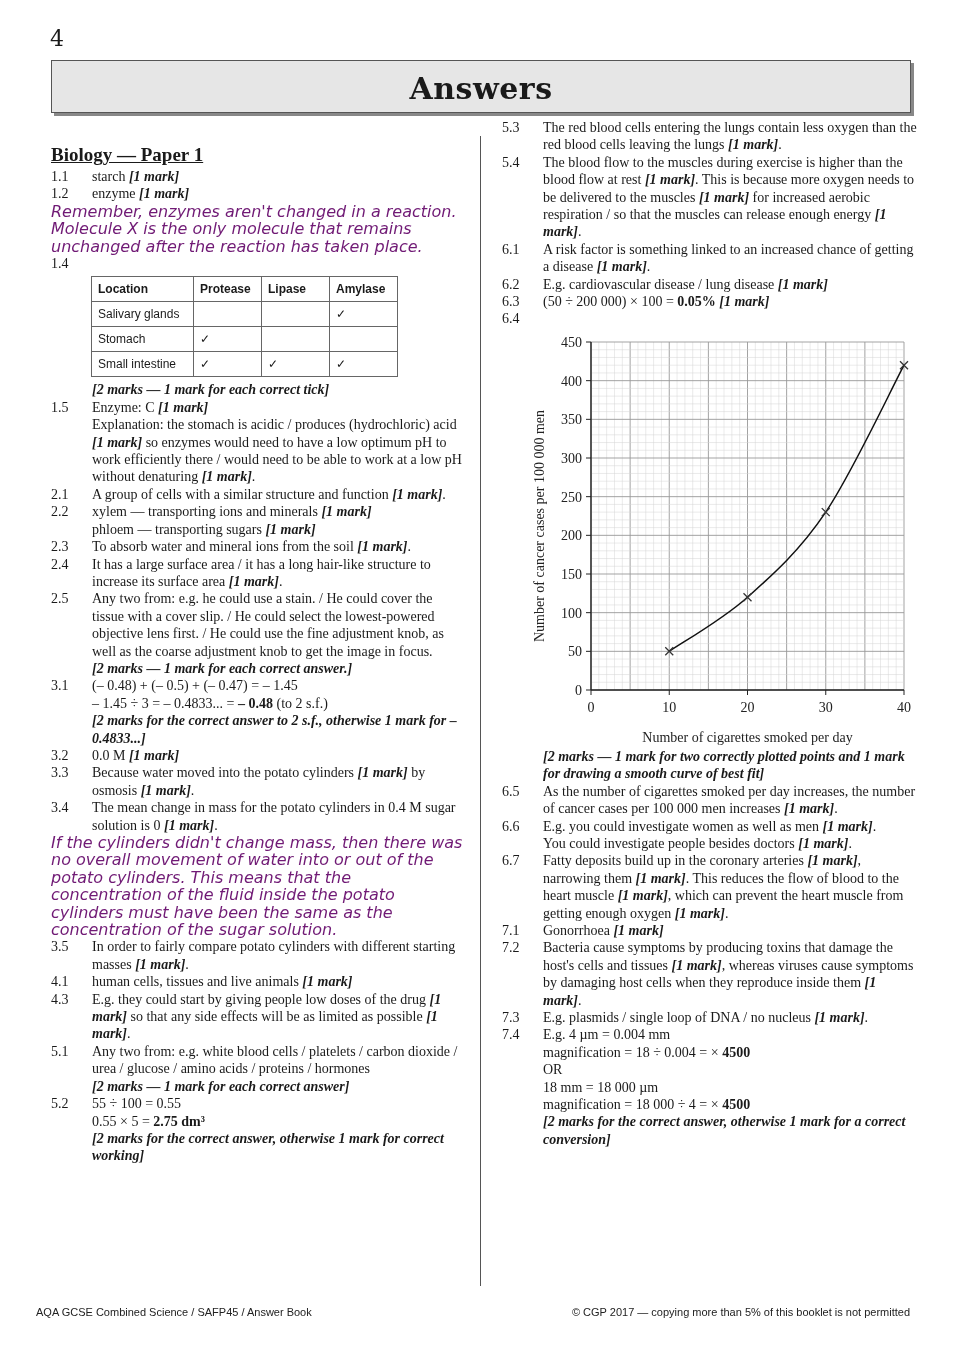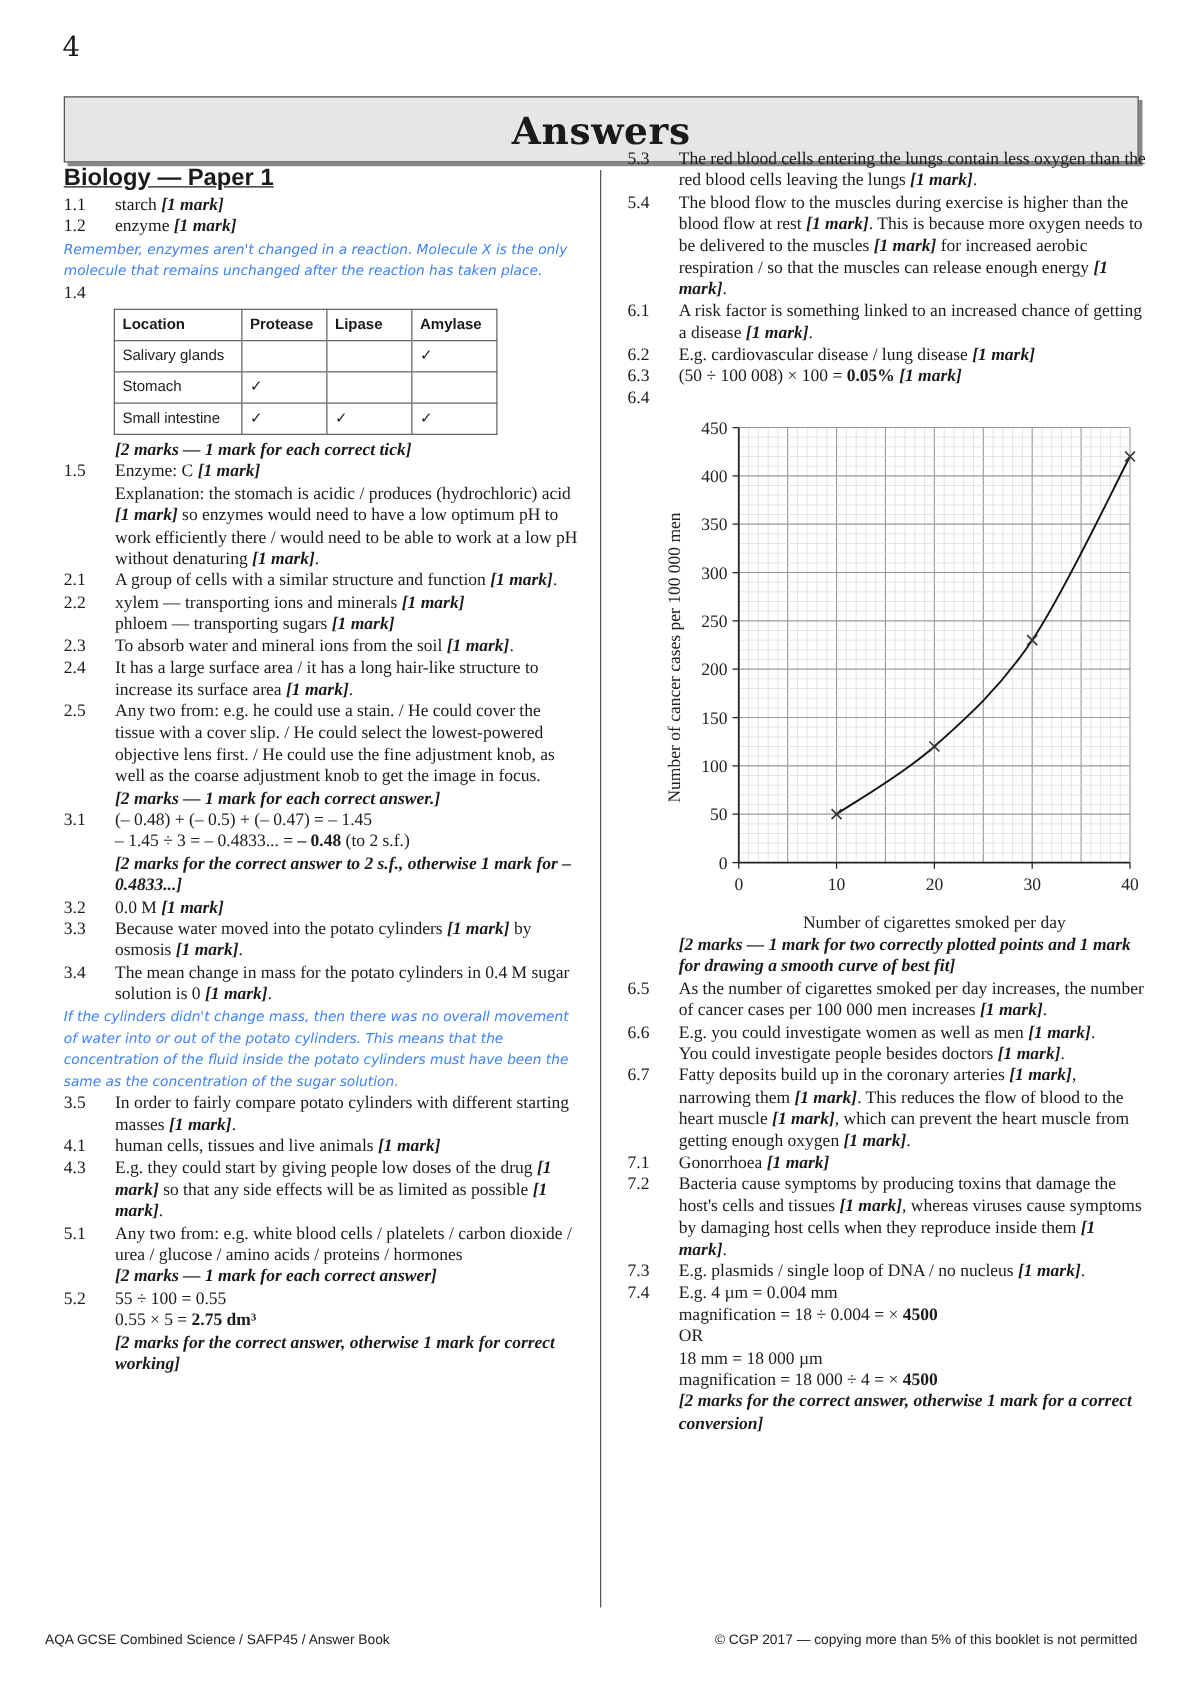"Answers" .banner { margin-top: 17px -> none }
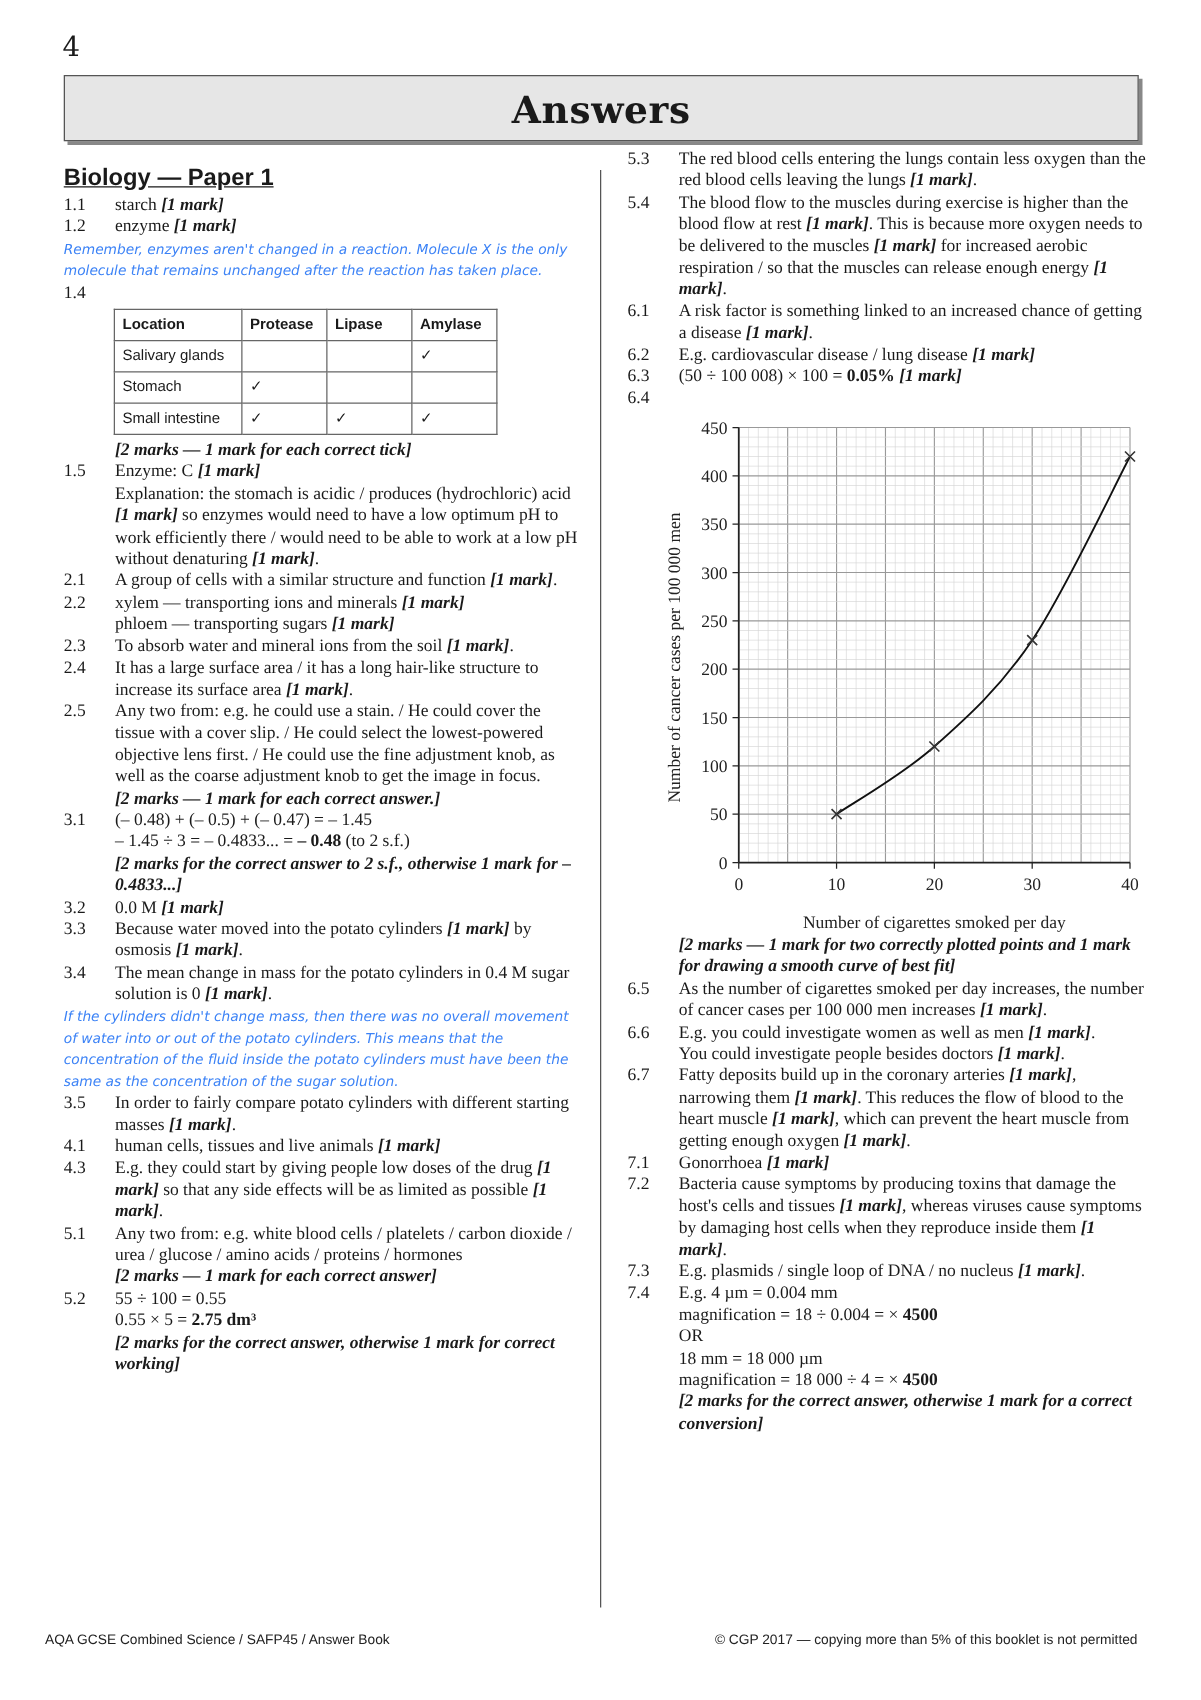"Biology — Paper 1" .section-title { font-family: Liberation Sans, sans-serif -> Liberation Serif, serif; margin: 0 0 2px 0 -> 12px 0 2px 0 }
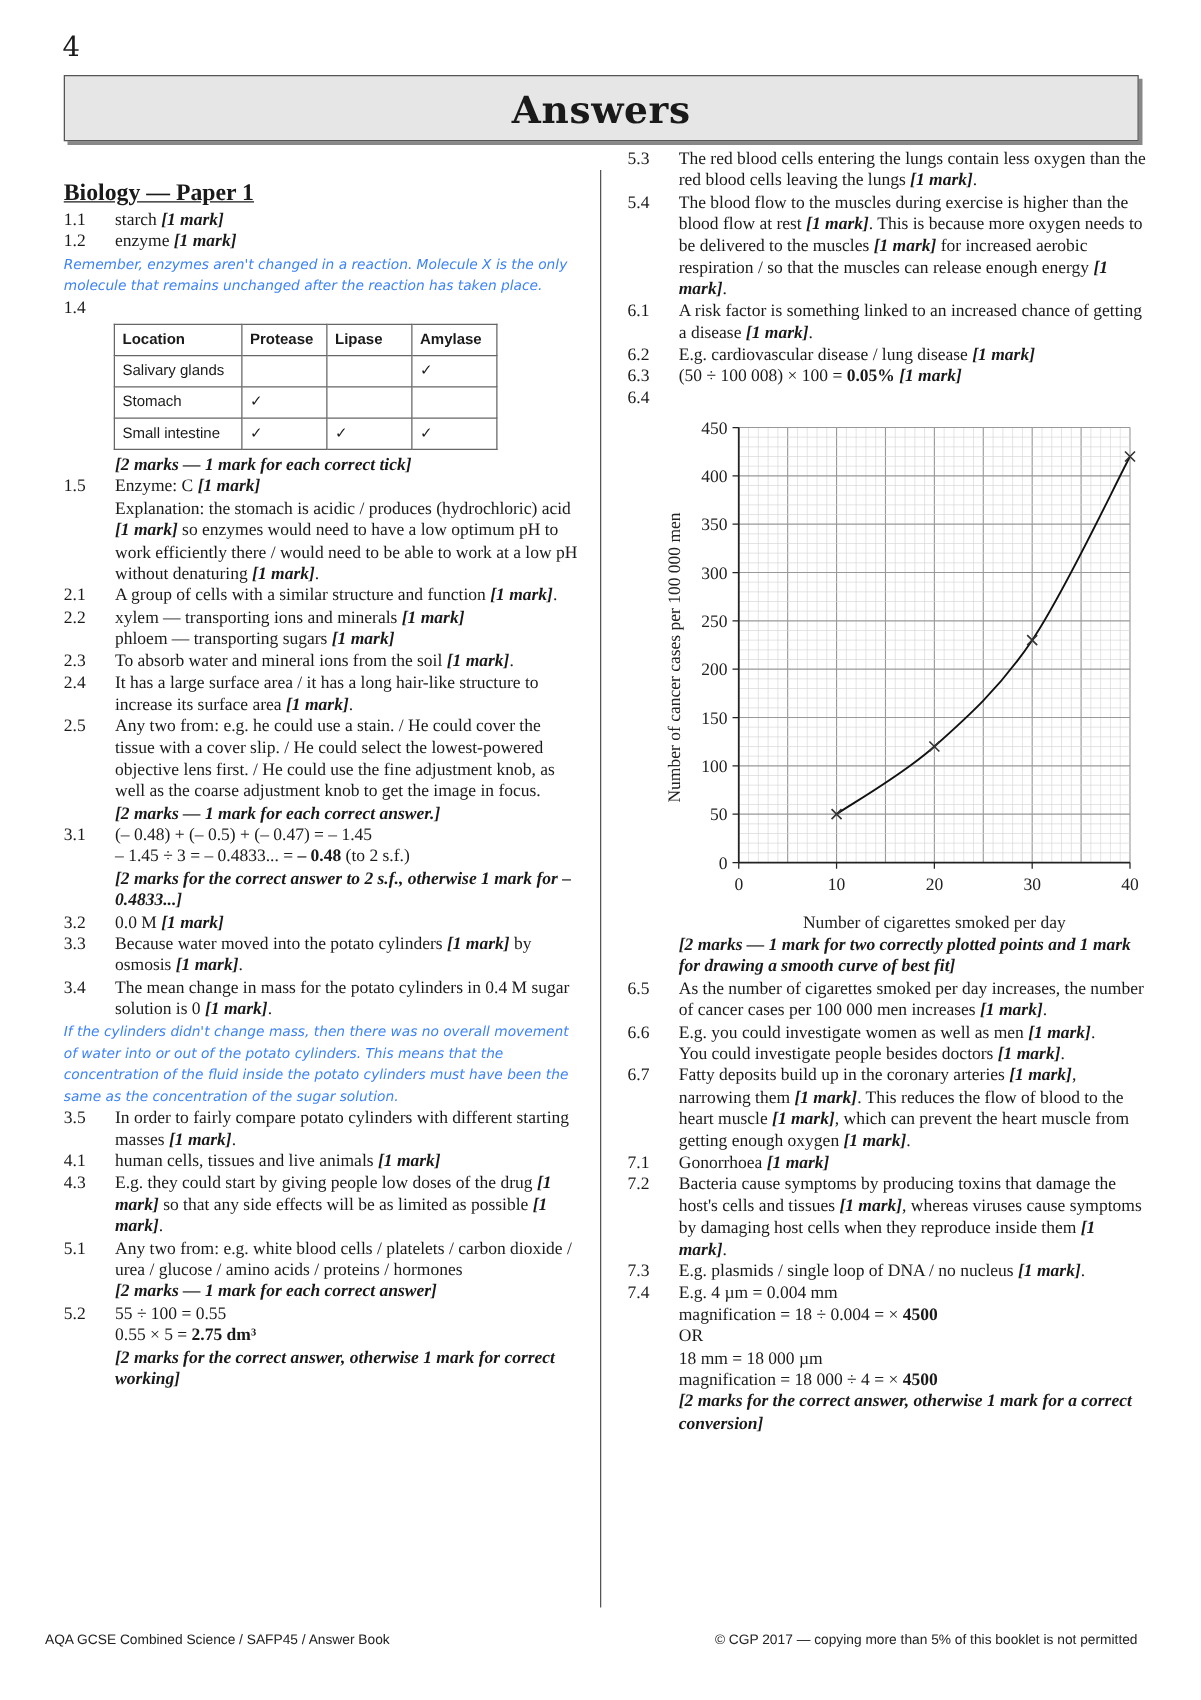"Remember, enzymes aren't changed in" .note { color: #3b82f6 -> #701a75; font-size: 11px -> 16px }
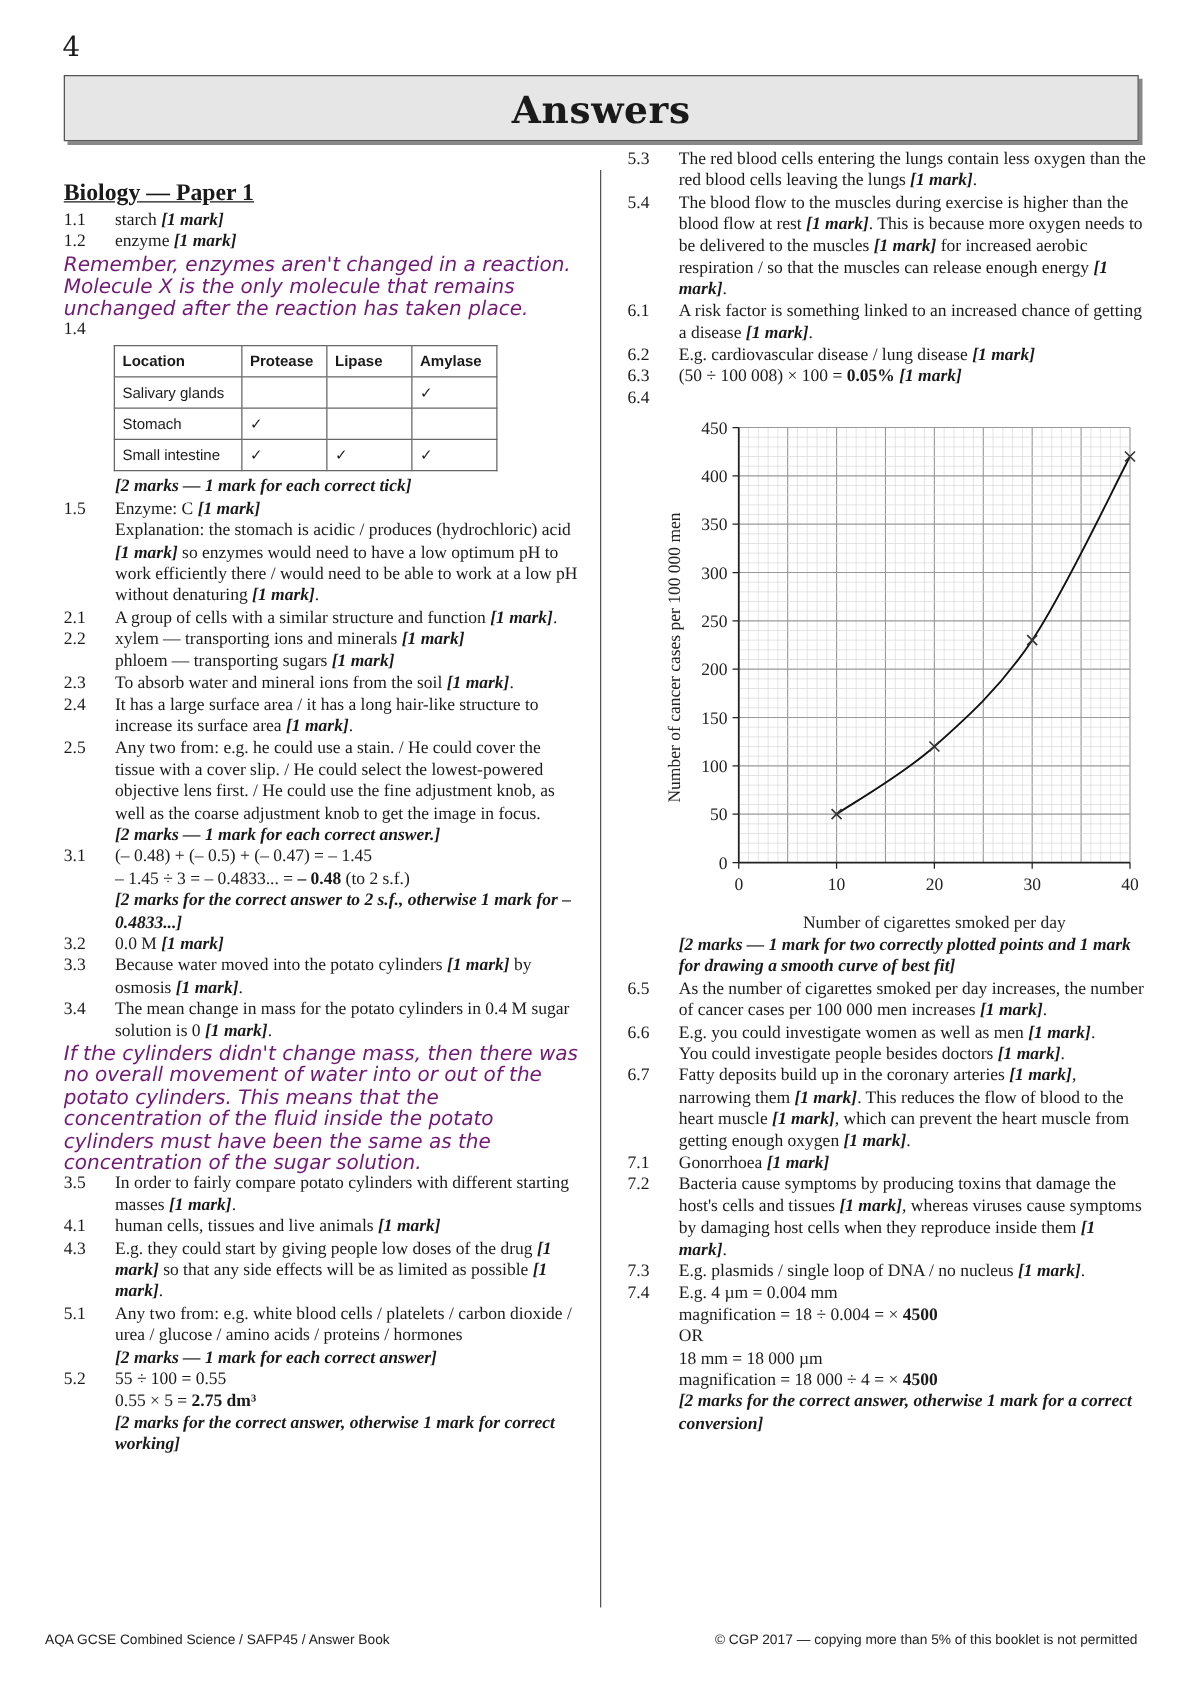"(50 ÷ 100 008) ×" span { text: 100 008 -> 200 000 }
